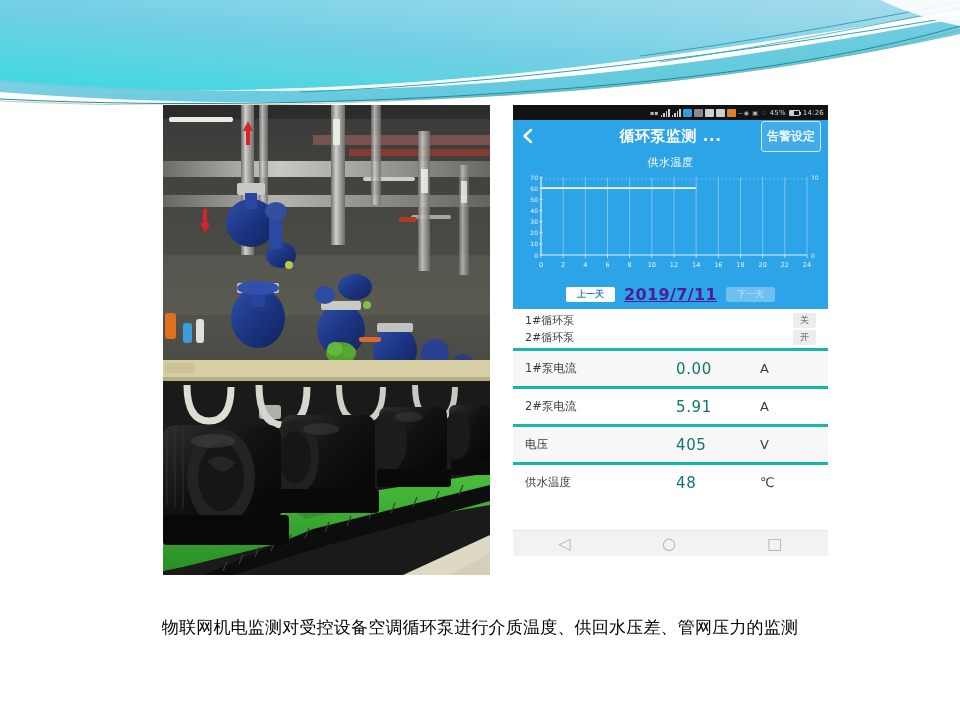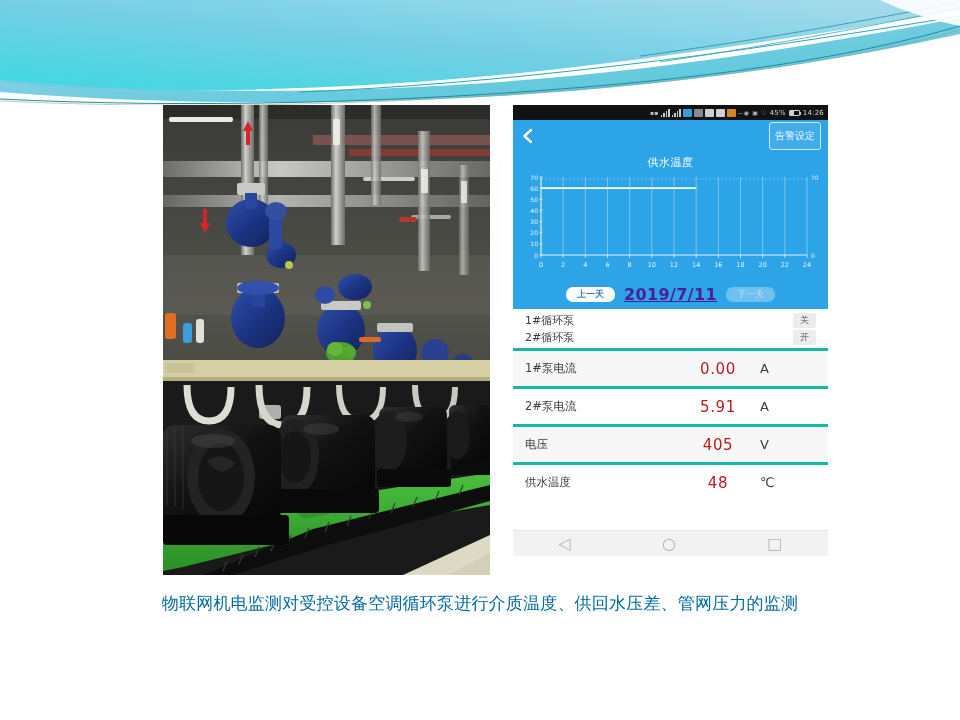"循环泵监测 ..." span.appbar-title { html: none -> <span>循环泵监测 ...</span> }
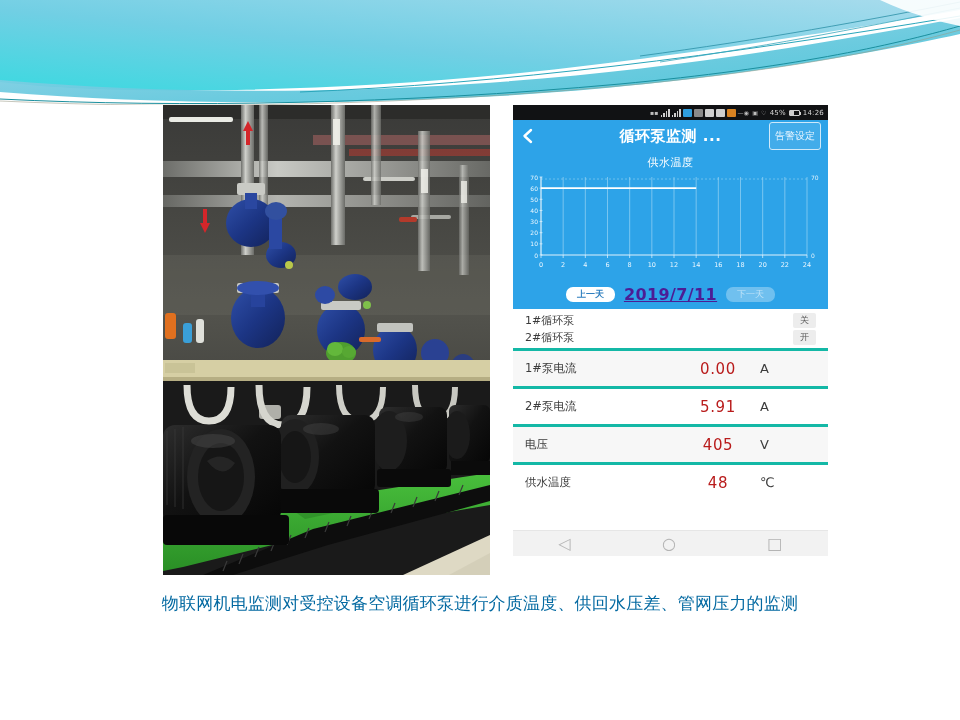"告警设定" .alarm-btn { font-size: 10px -> 12px; font-weight: none -> bold }
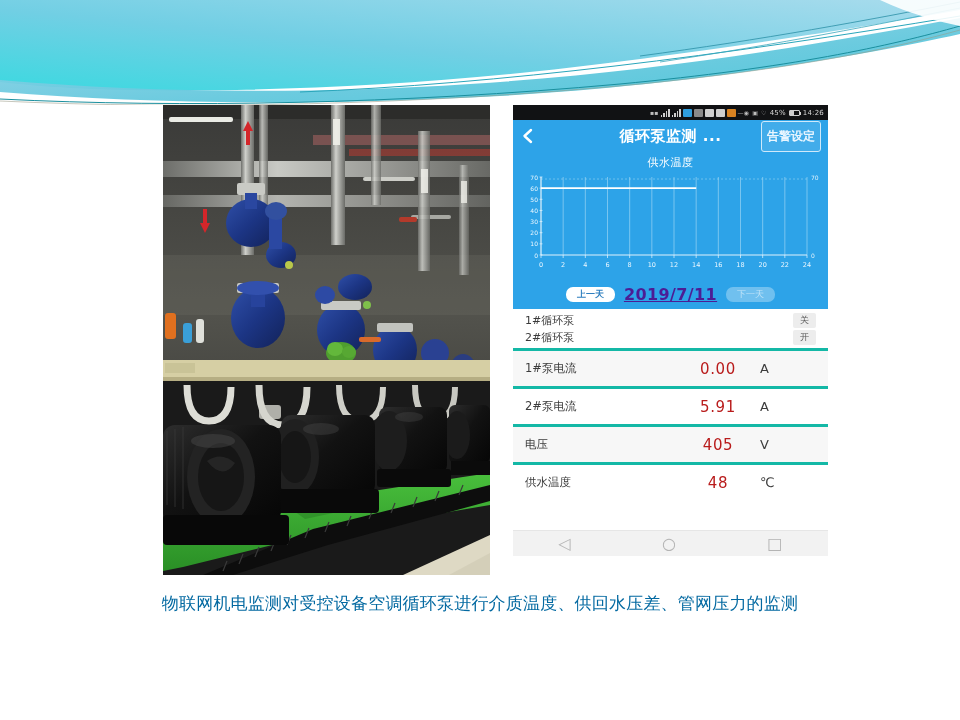"上一天" .daybtn { border-radius: 7px -> 2px }
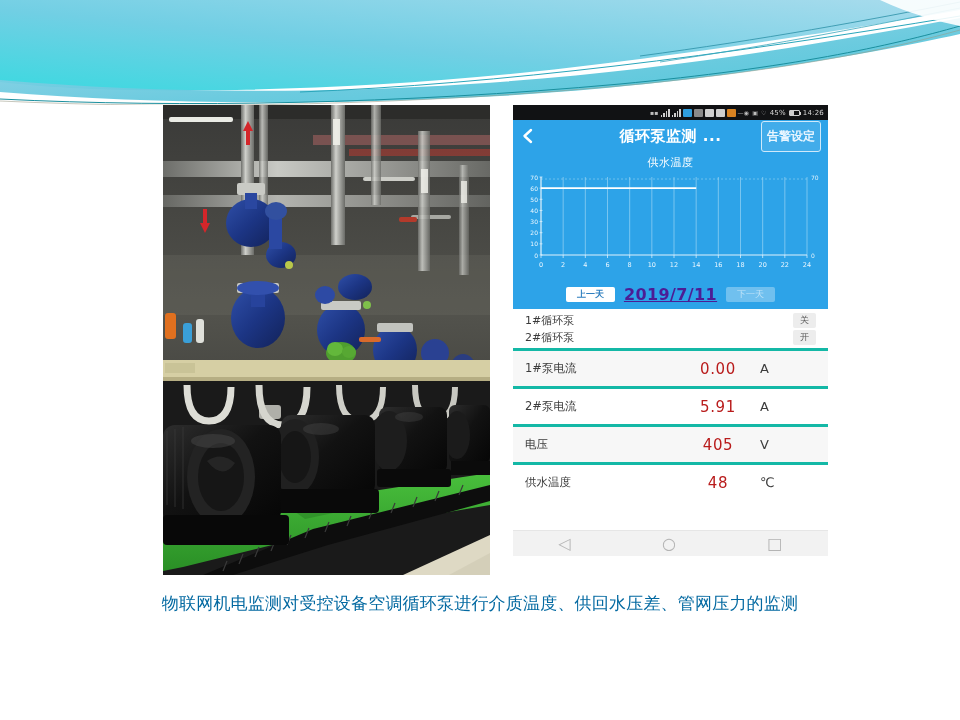"0.00" .mval { color: #b91c1c -> #0f766e; text-align: center -> left }
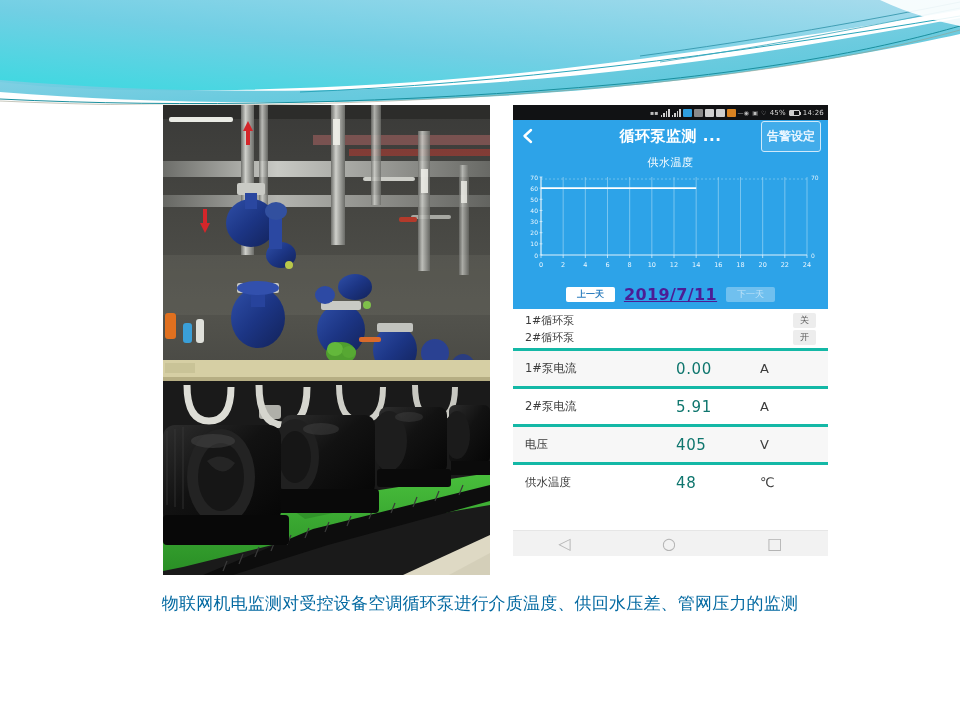"物联网机电监测对受控设备空调循环泵进行介质温度、供回水压差、管网压力的监测" #caption { color: #0369a1 -> #000000; top: 487px -> 511px }
